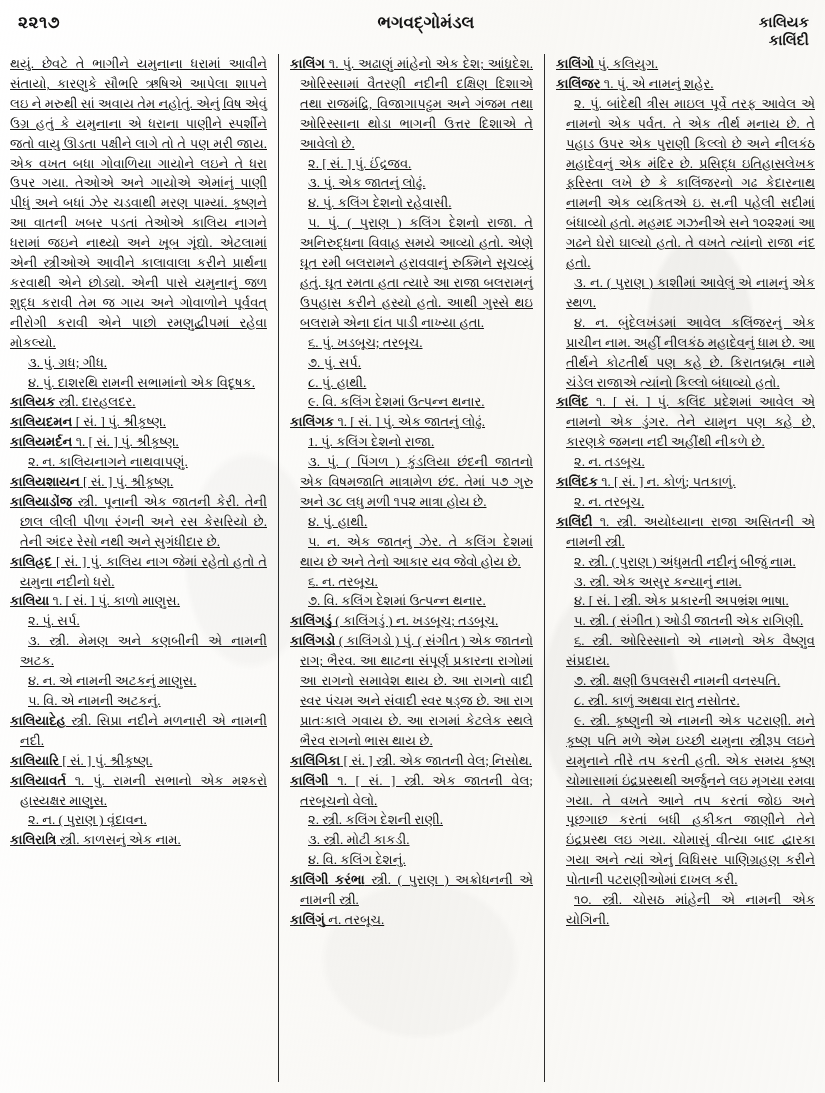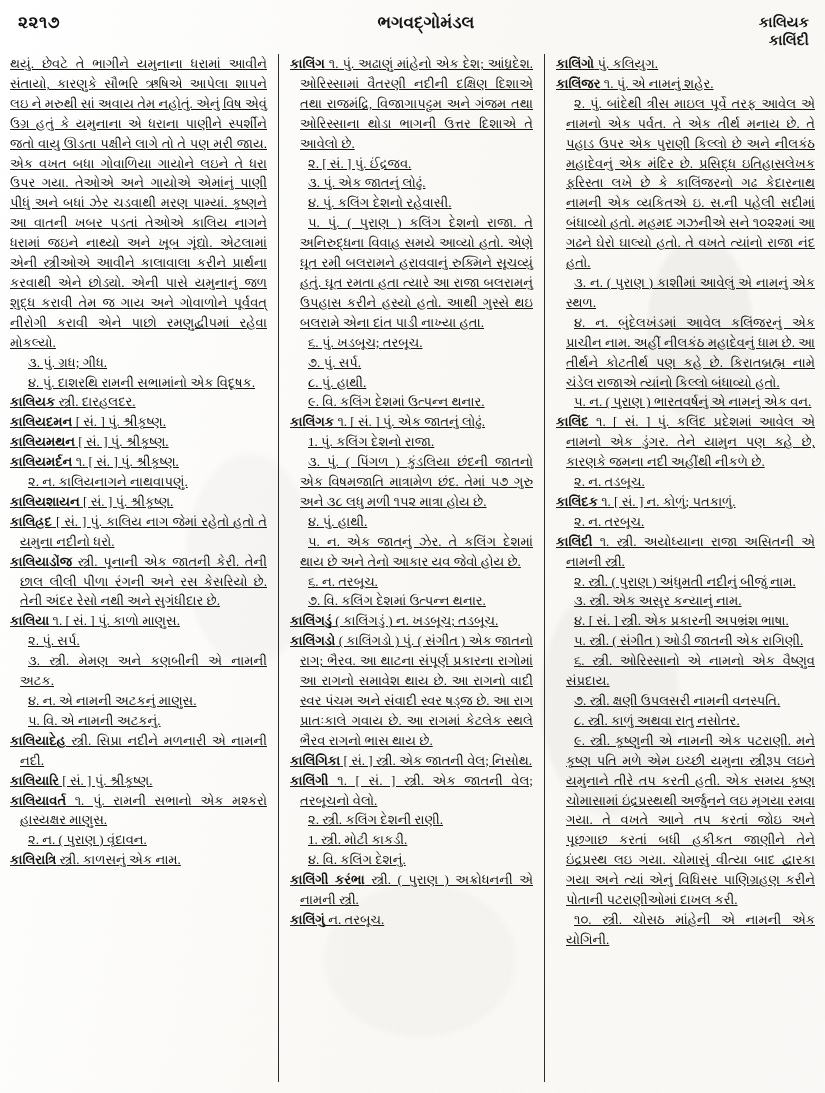"૫. ન. ( પુરાણ )" p.entry { html: <p>૫. ન. ( પુરાણ ) ભારતવર્ષનું એ નામનું એક વન.</p> -> none }
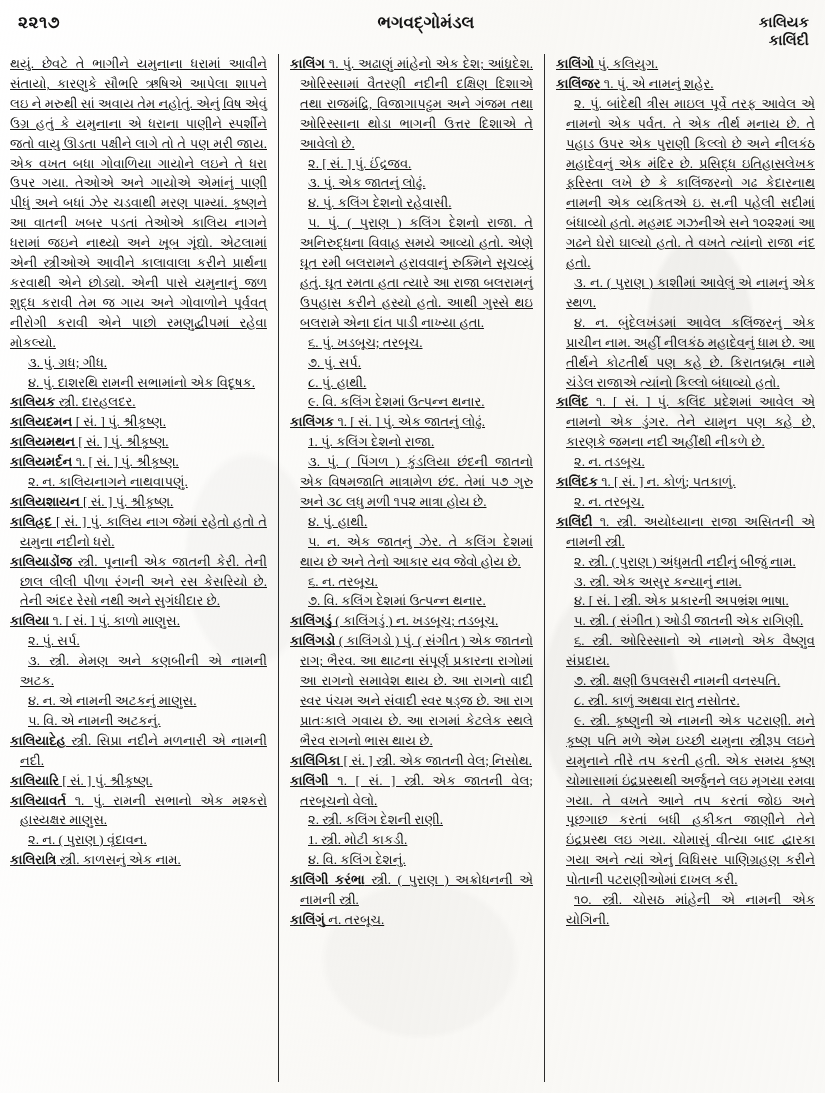"કાલિયમથન [ સં. ] પું." p.entry { html: <p><span>કાલિયમથન</span><span> [ સં. ] પું. શ્રીકૃષ્ણ.</span></p> -> none }
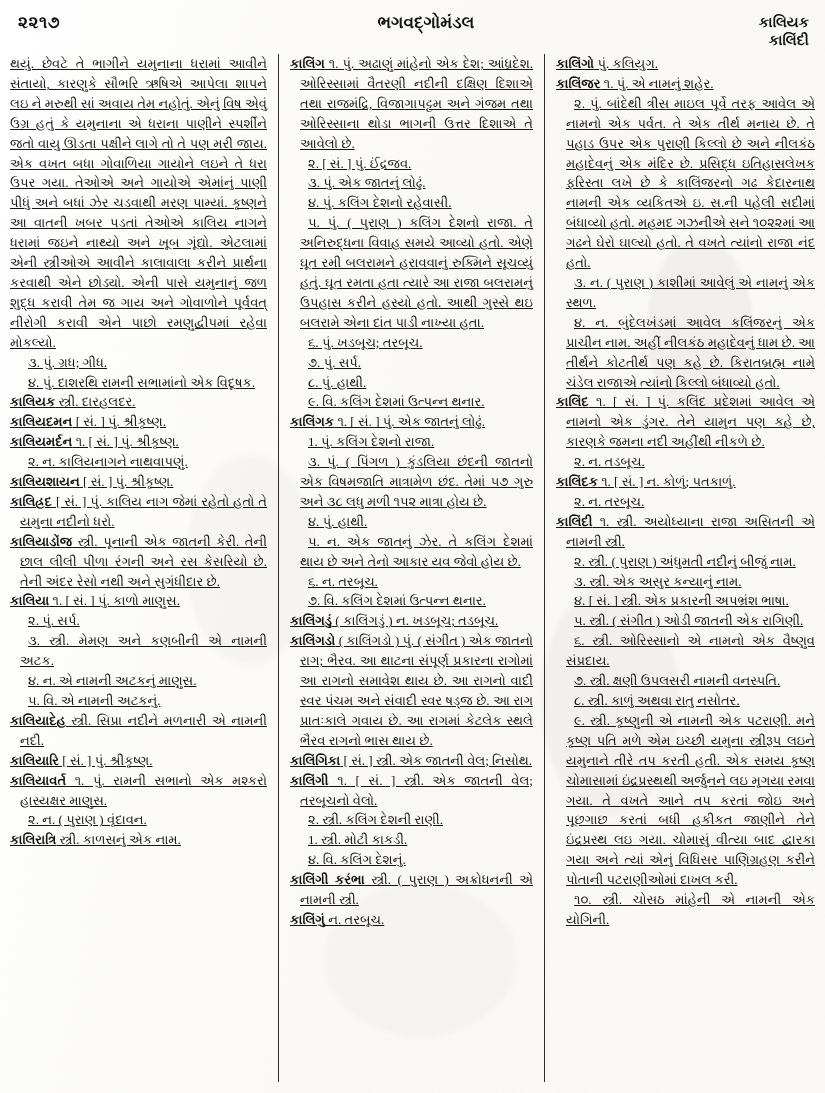"કાલિહ્રદ [ સં. ] પું." p.entry { order: before "કાલિયાડોંજ સ્ત્રી. પૂનાની એક જાતની" -> after "કાલિયાડોંજ સ્ત્રી. પૂનાની એક જાતની" }
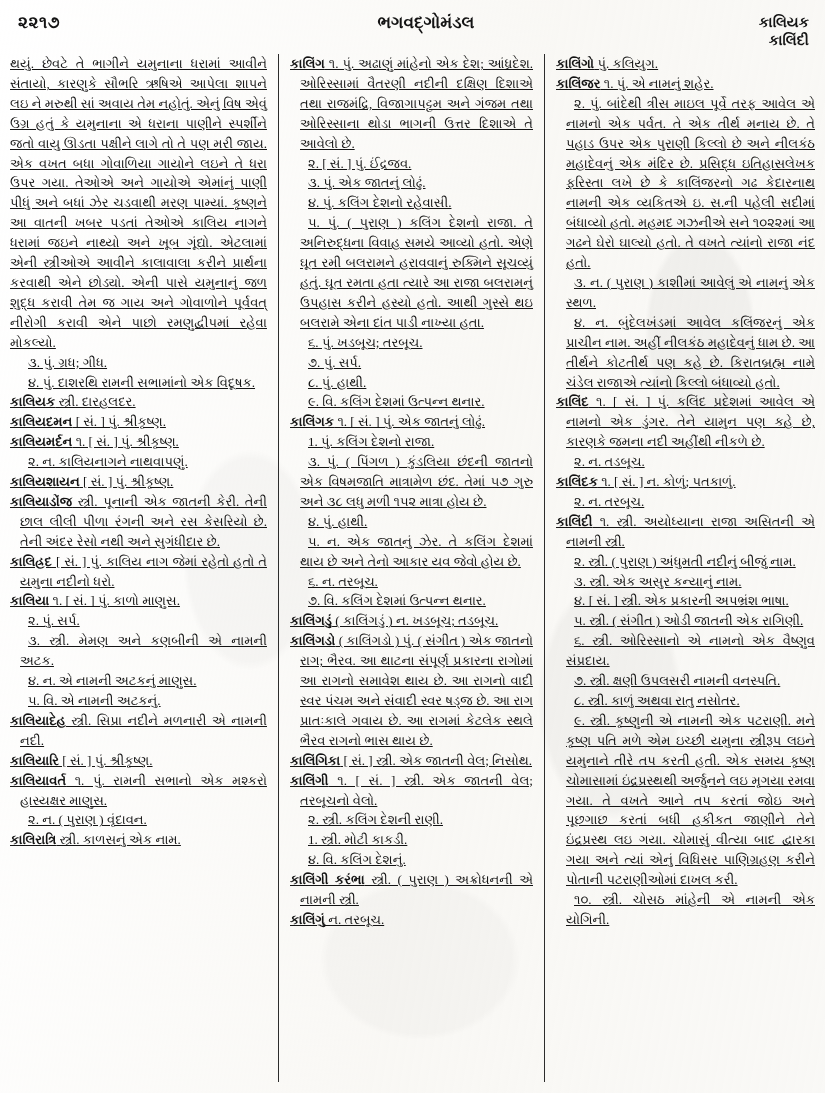"1. સ્ત્રી. મોટી કાકડી." p.entry { text: 1 -> ૩ }
